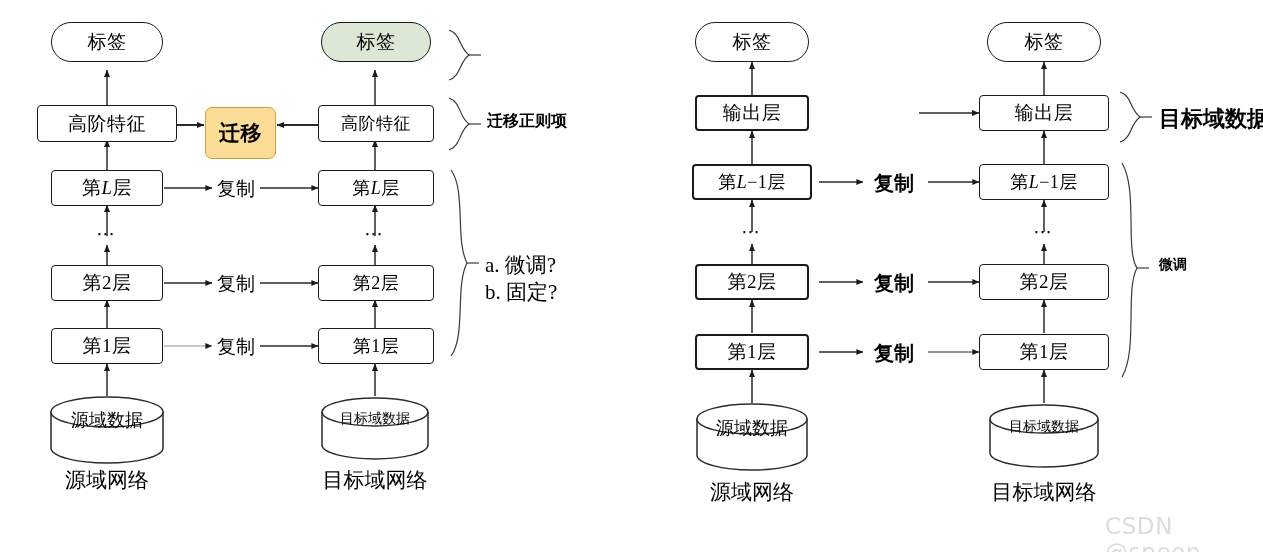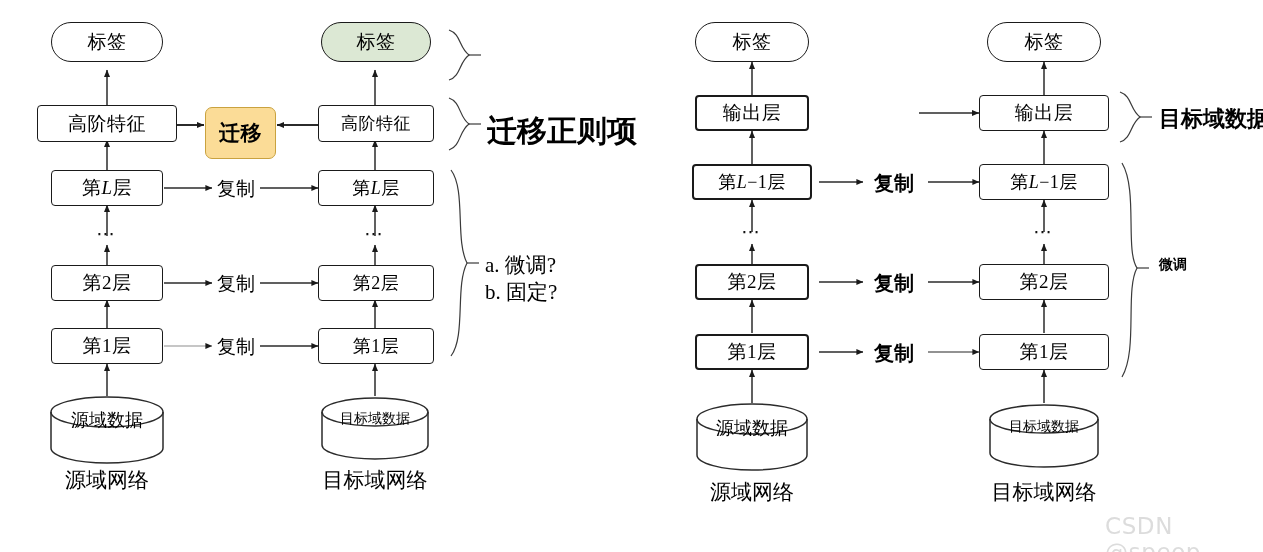"迁移正则项" div.txt { font-size: 30px -> 16px }
